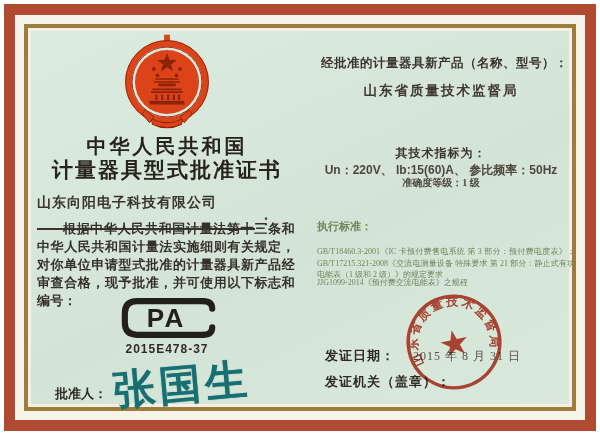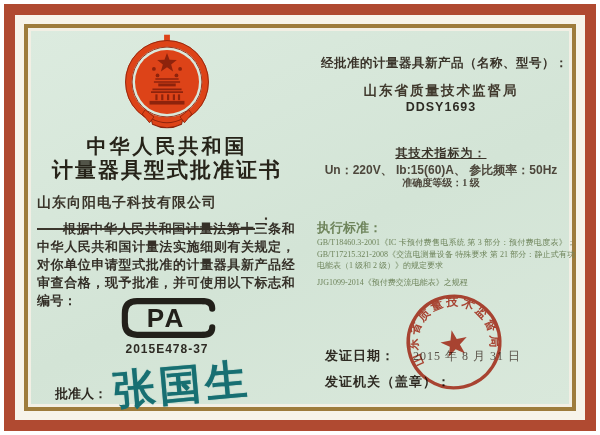"DDSY1693" div.product-model { html: <div>DDSY1693</div> -> none }
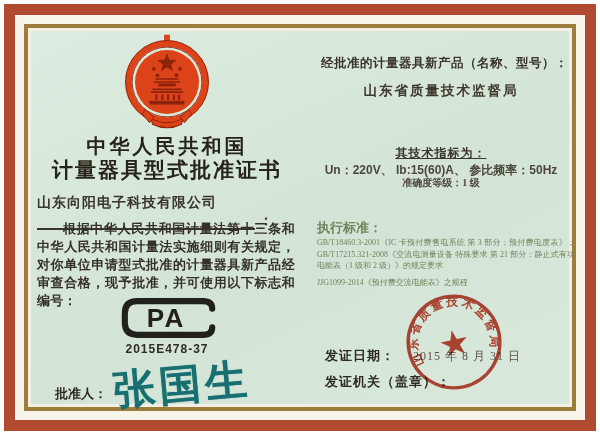"其技术指标为：" .spec-heading { text-decoration: underline -> none }
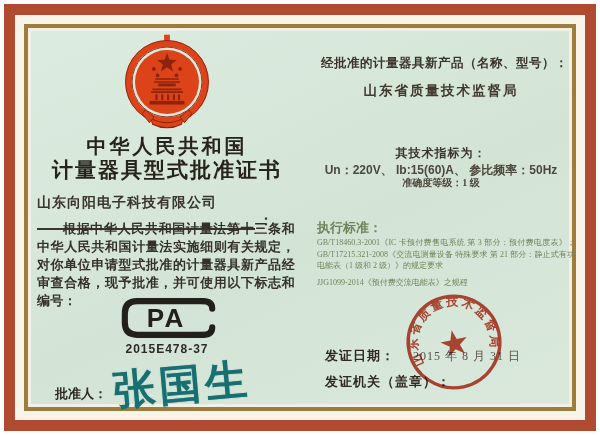"执行标准：" .standards-label { font-size: 13px -> 11px; margin-bottom: 0 -> 12px }
